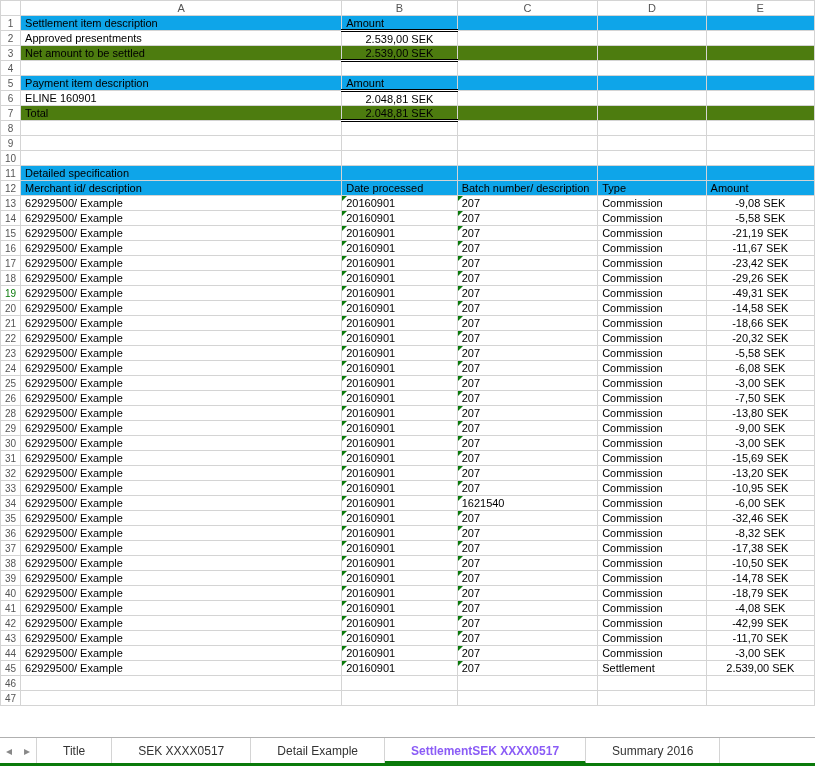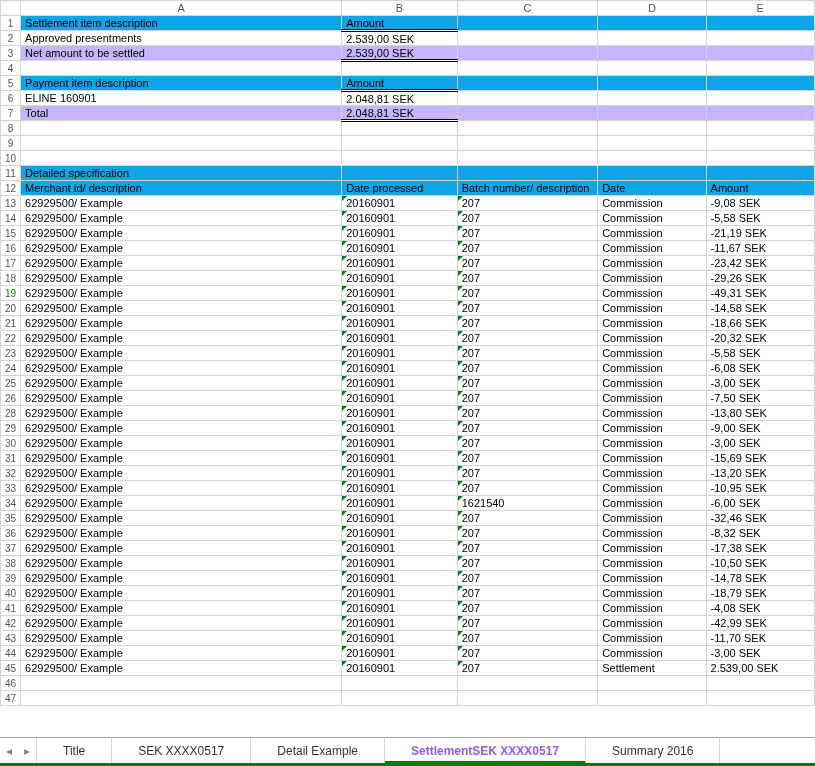"2.539,00 SEK" .ralign { text-align: left -> center }
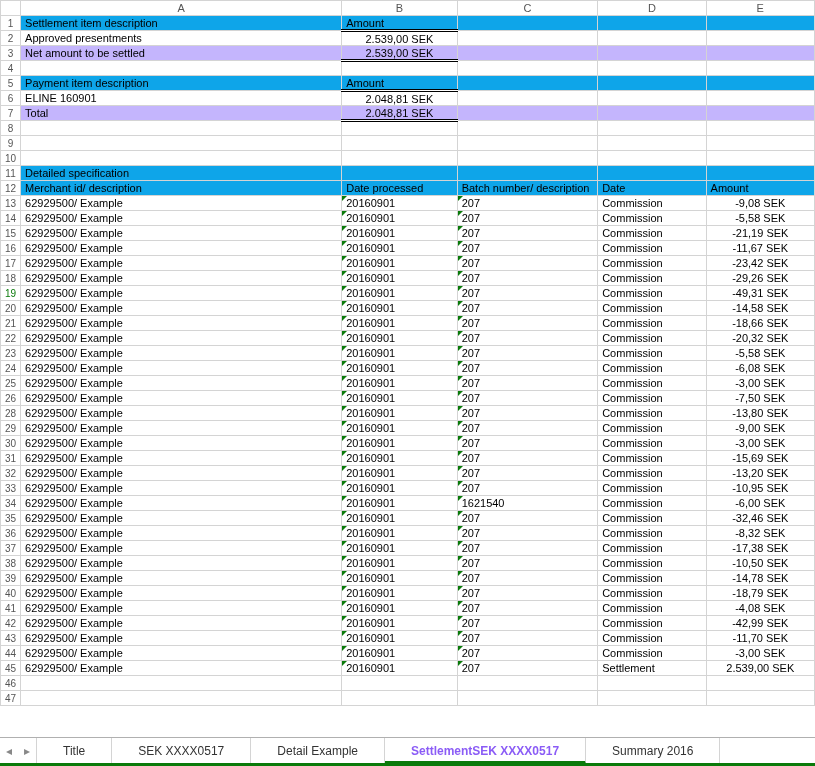"Net amount to be settled" .lav { background: #c4b5fd -> #4d7c0f }
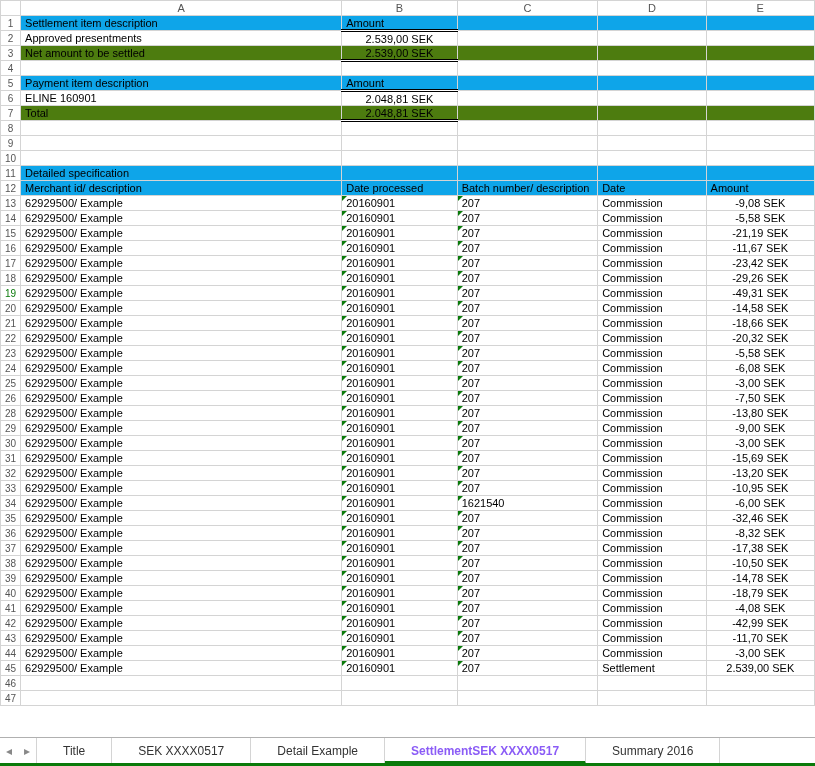"Date" td.colD { text: Date -> Type }
